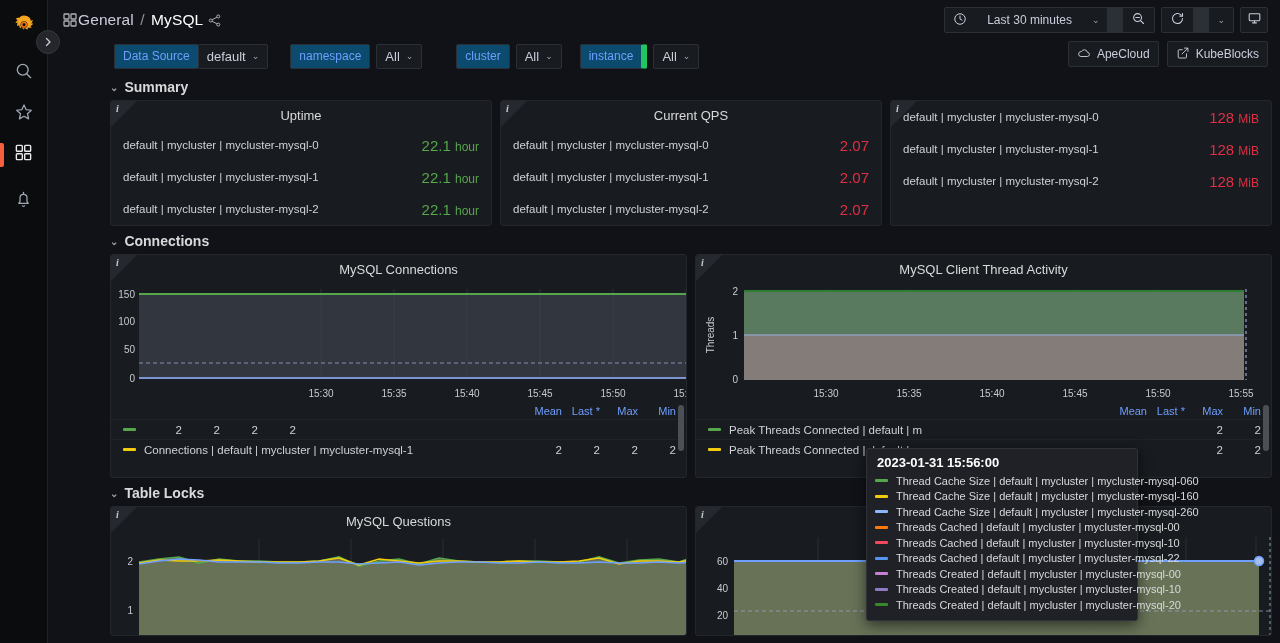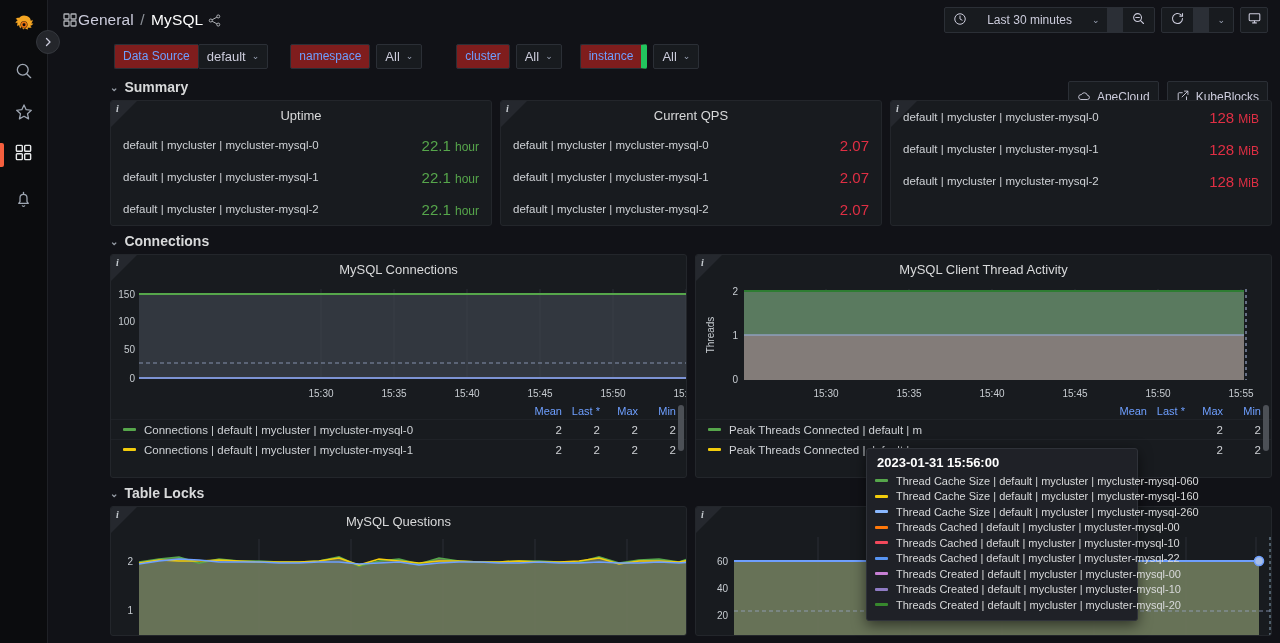"Data Source" .var-label { background: #7f1d1d -> #0c4a6e }
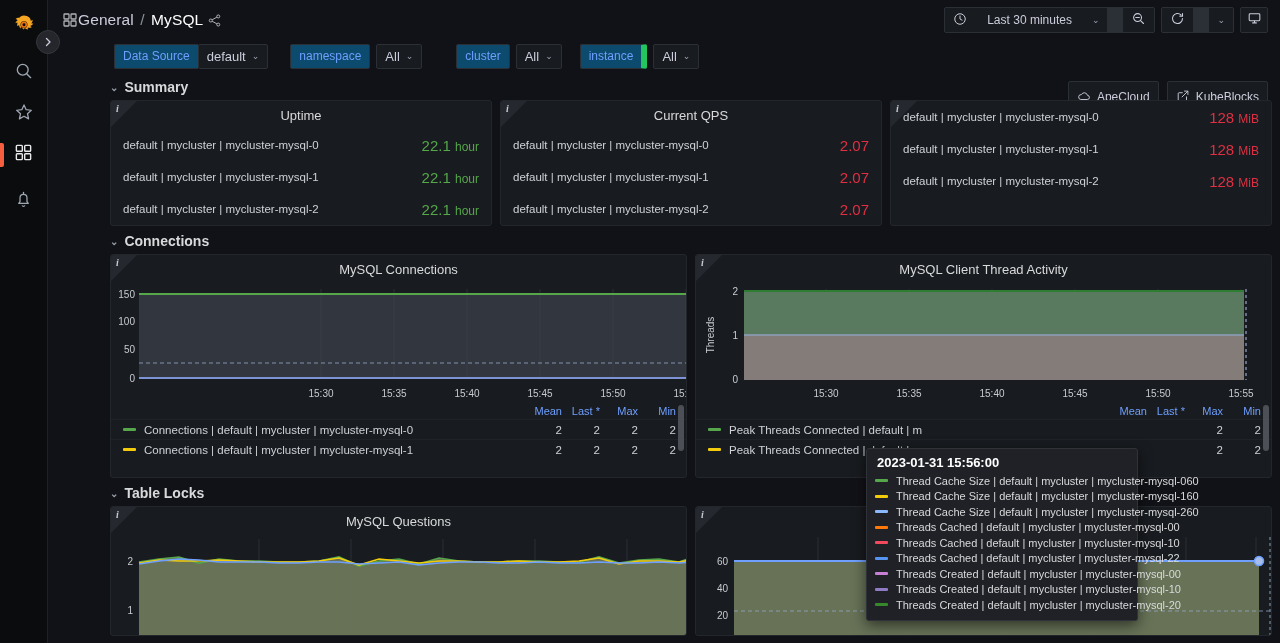"ApeCloud" .tb-btn { height: 32px -> 26px; margin-top: 40px -> none }
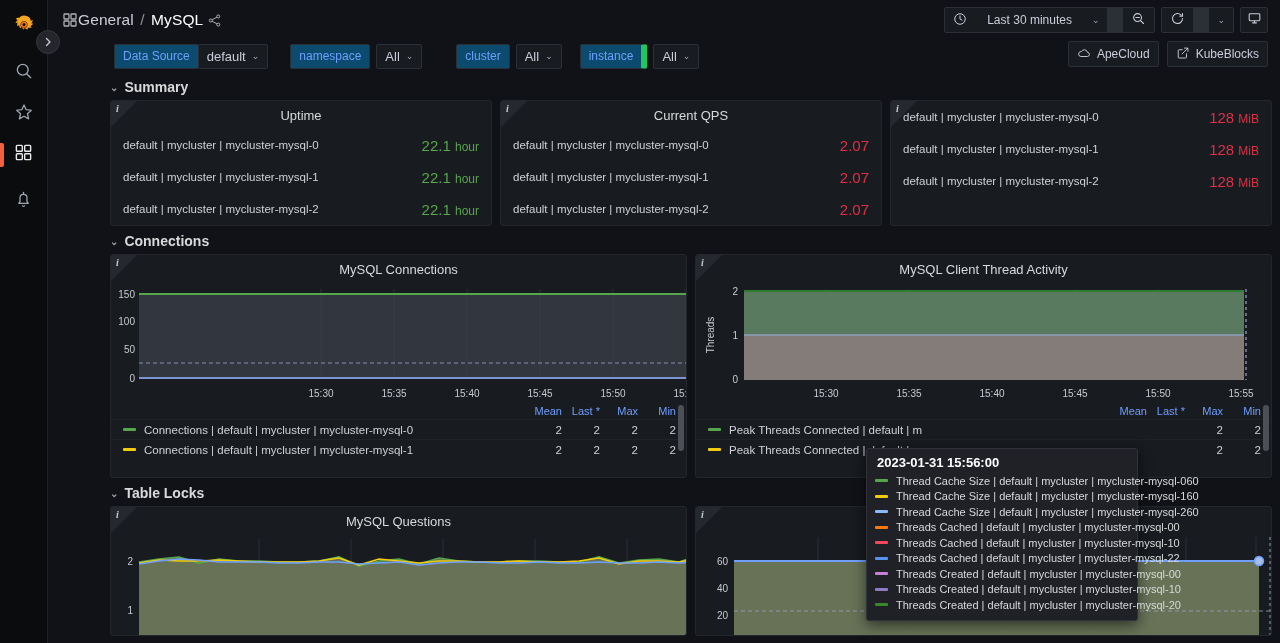"Connections | default | mycluster | mycluster-mysql-0" span.lbl { html: <span>Connections | default | mycluster | mycluster-mysql-0</span> -> none }
